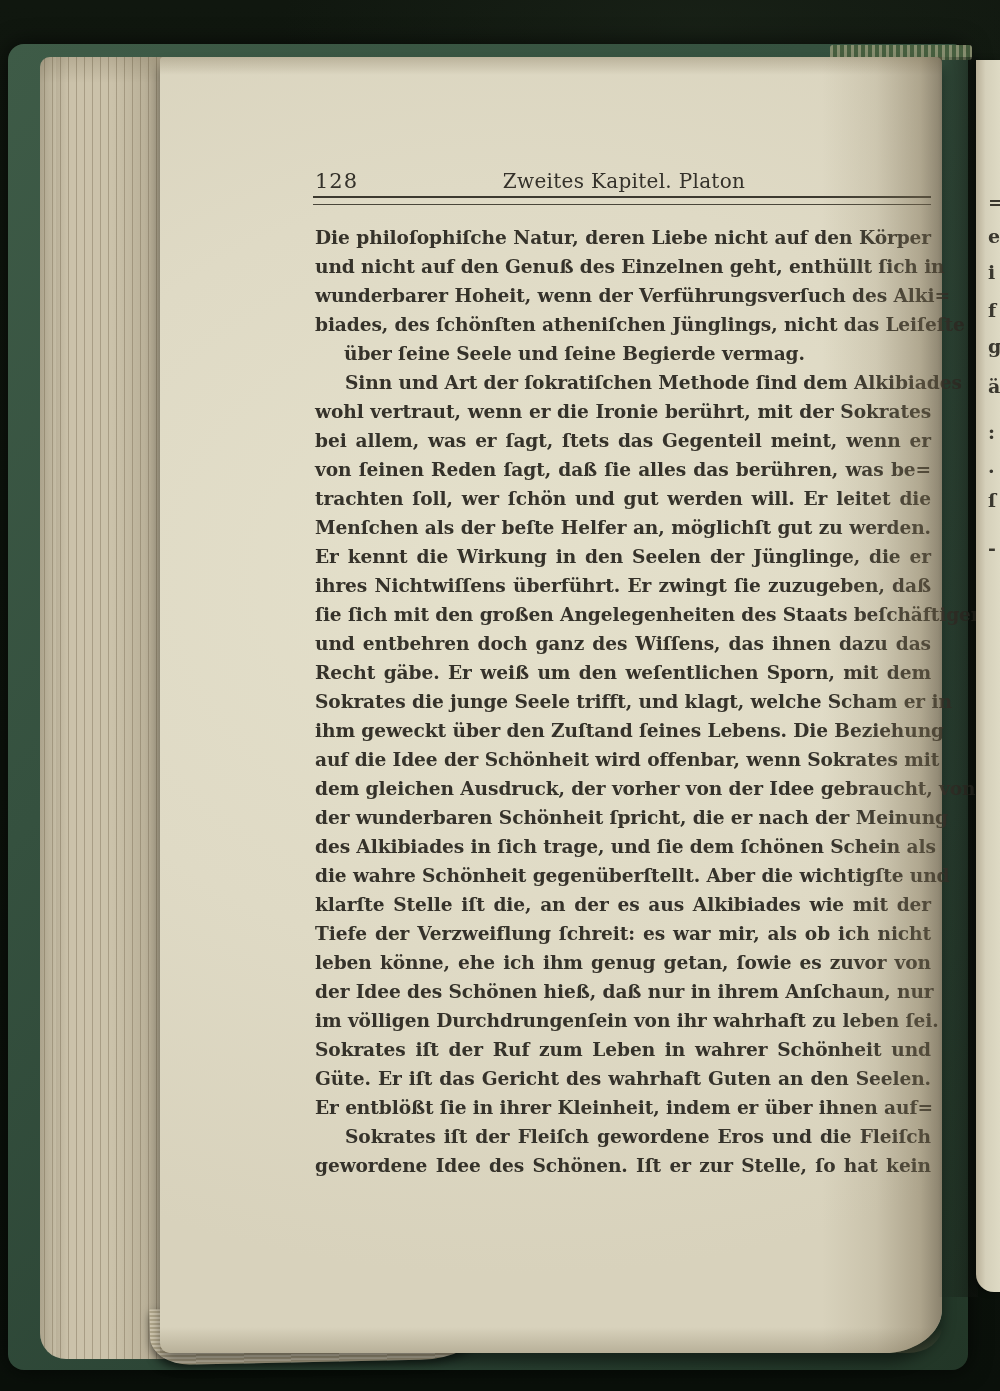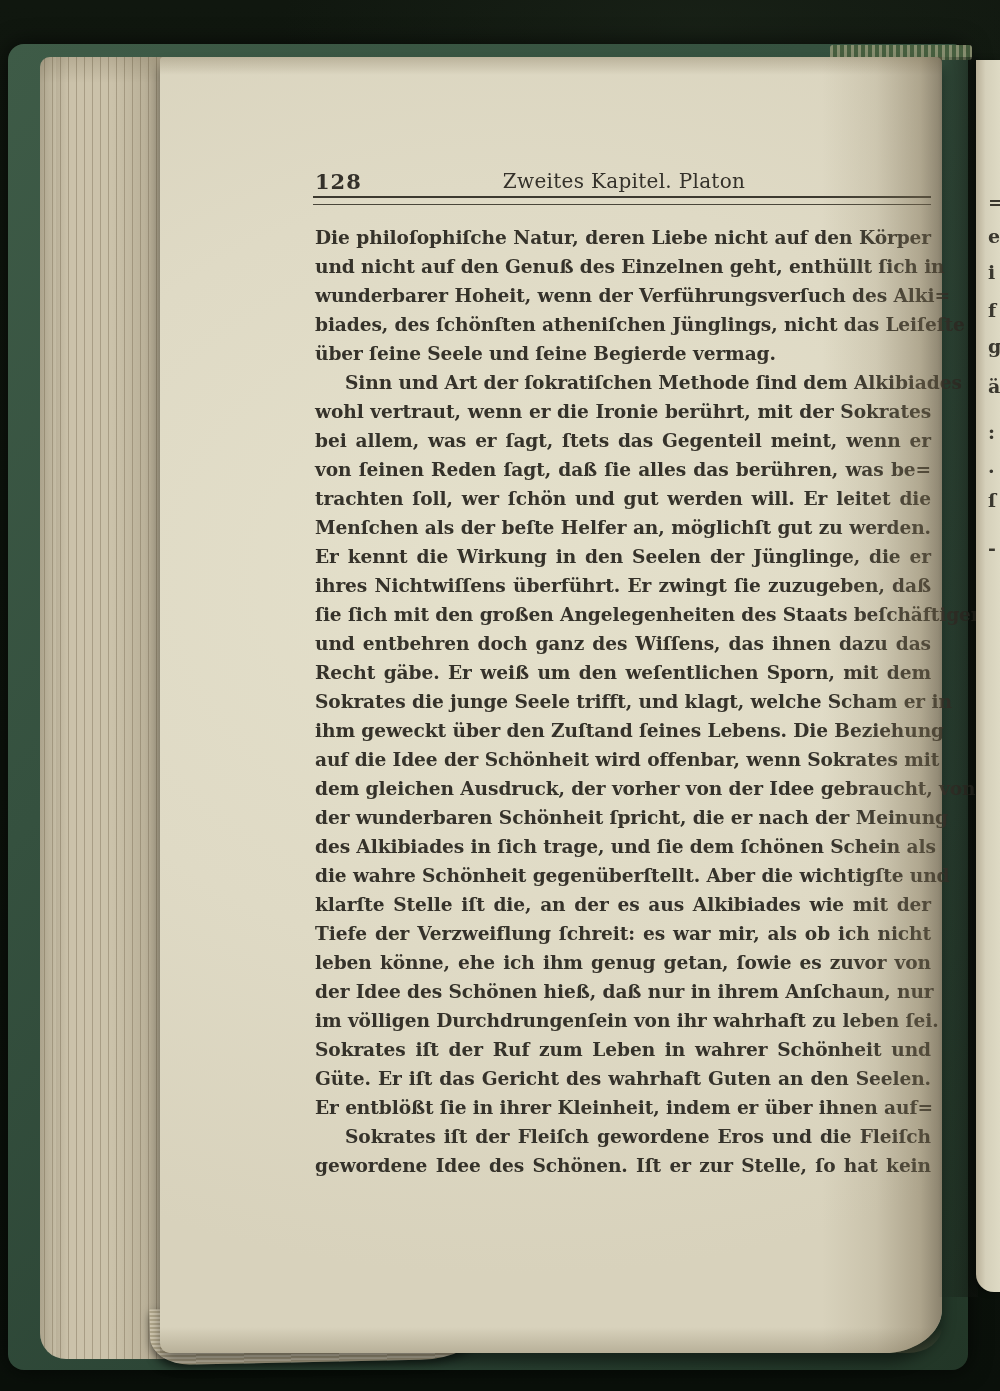"128" .page-number { font-weight: 700 -> 400 }
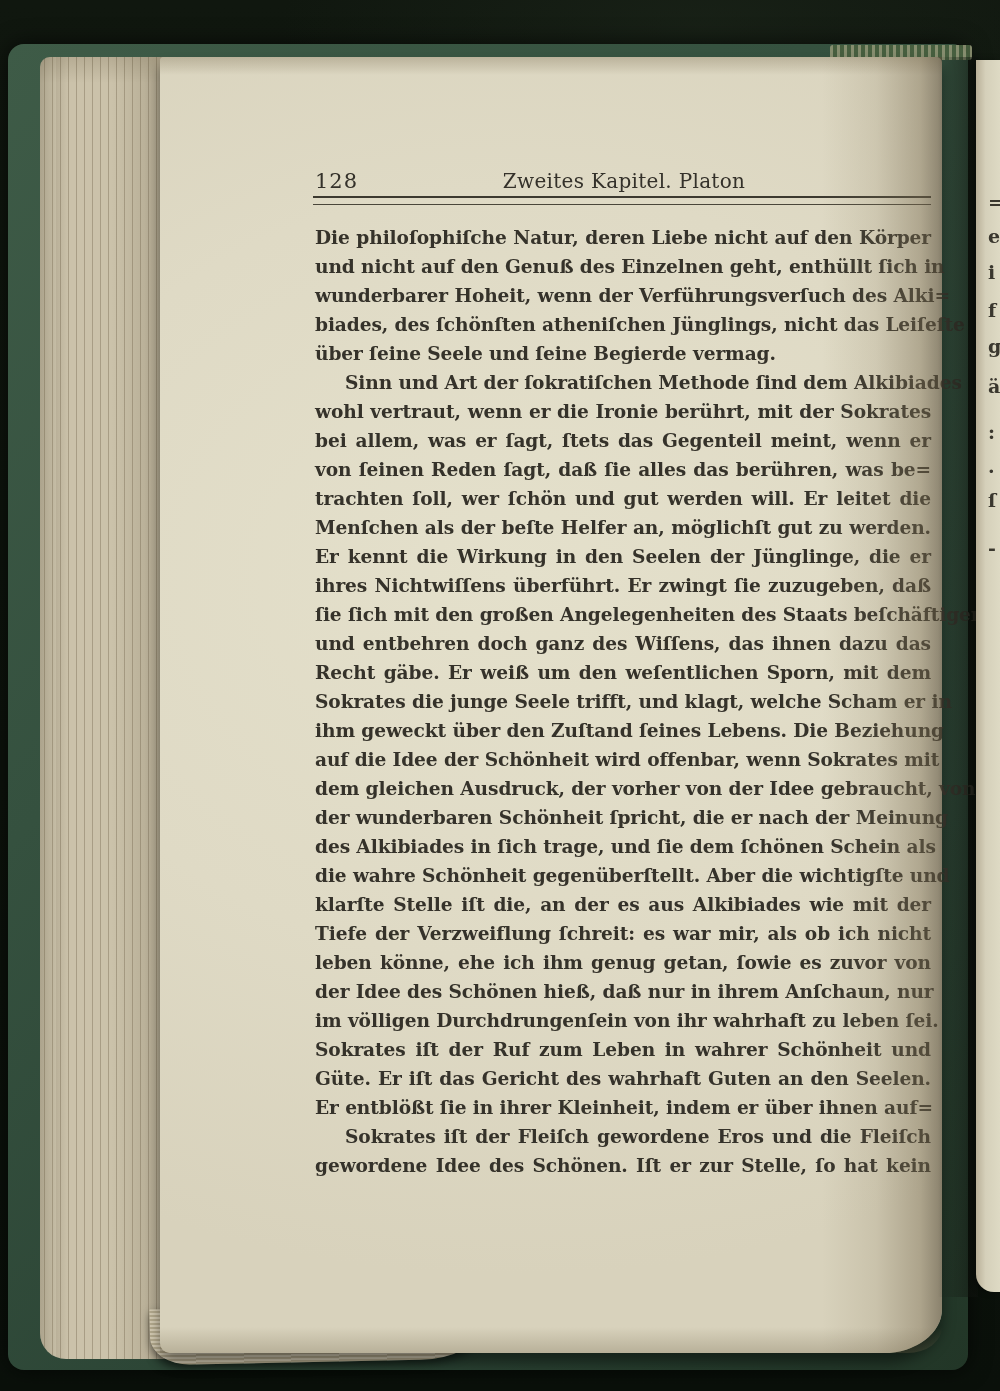"über ſeine Seele und ſeine" .line.noflush { margin-left: none -> 29px }
